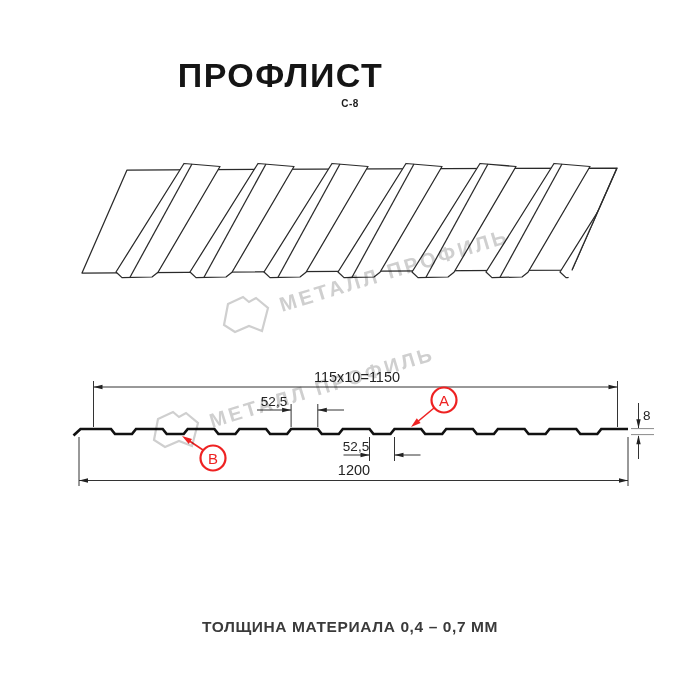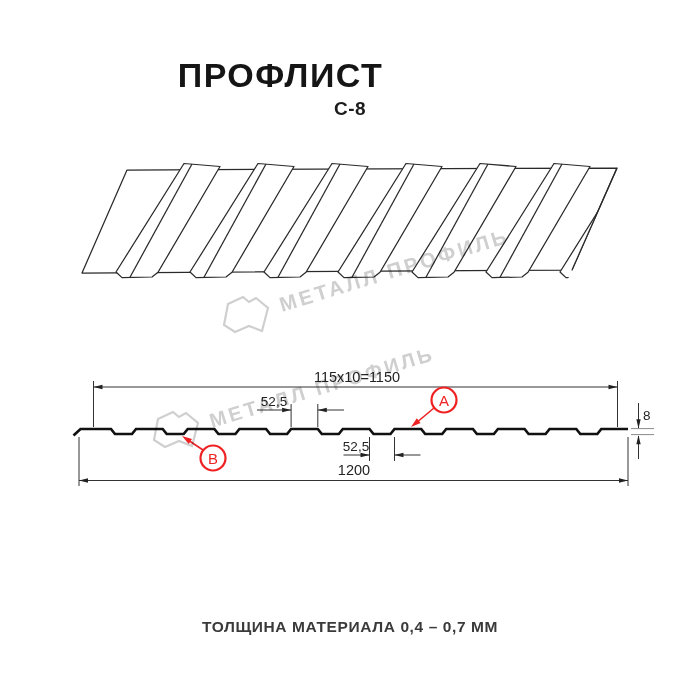"С-8" .subtitle { font-size: 19px -> 10px }
